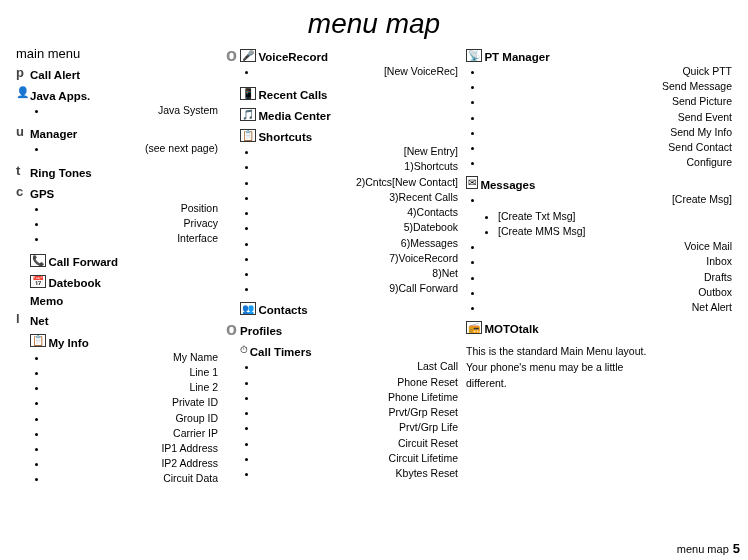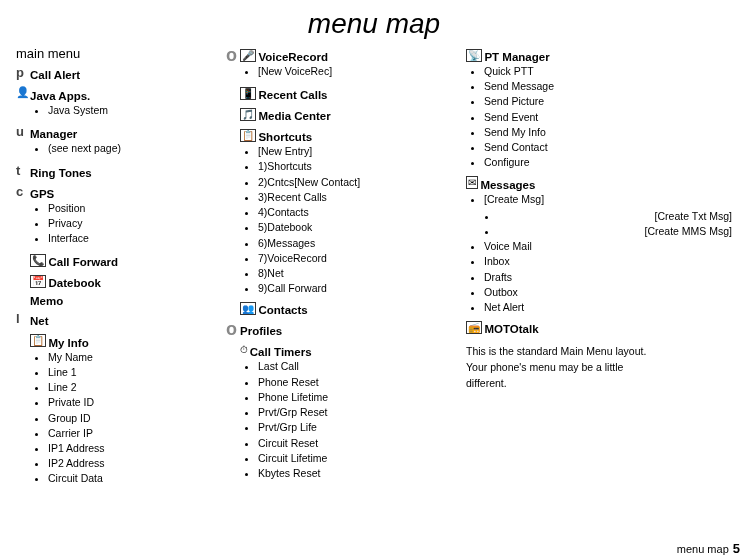"[New VoiceRec]" ul.items li { text-align: none -> right }
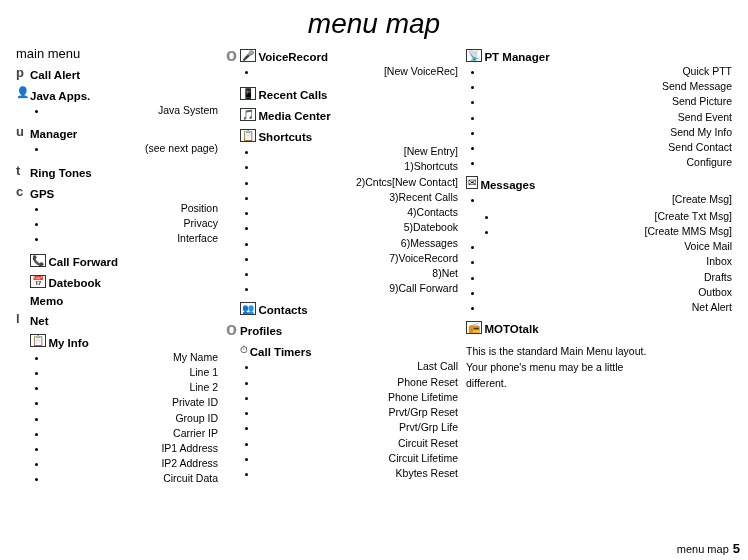"[Create Txt Msg]" ul.sub-items { text-align: right -> none }
